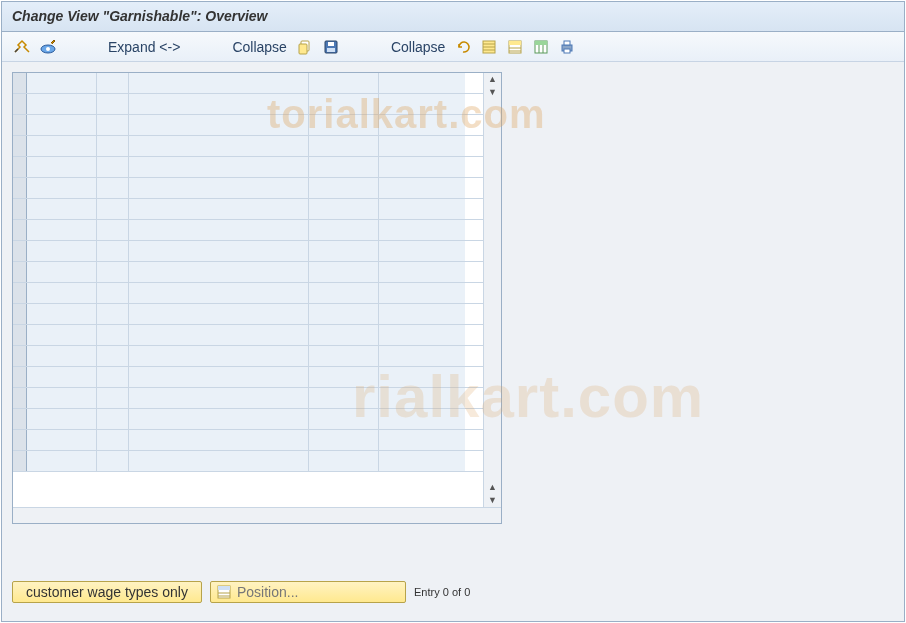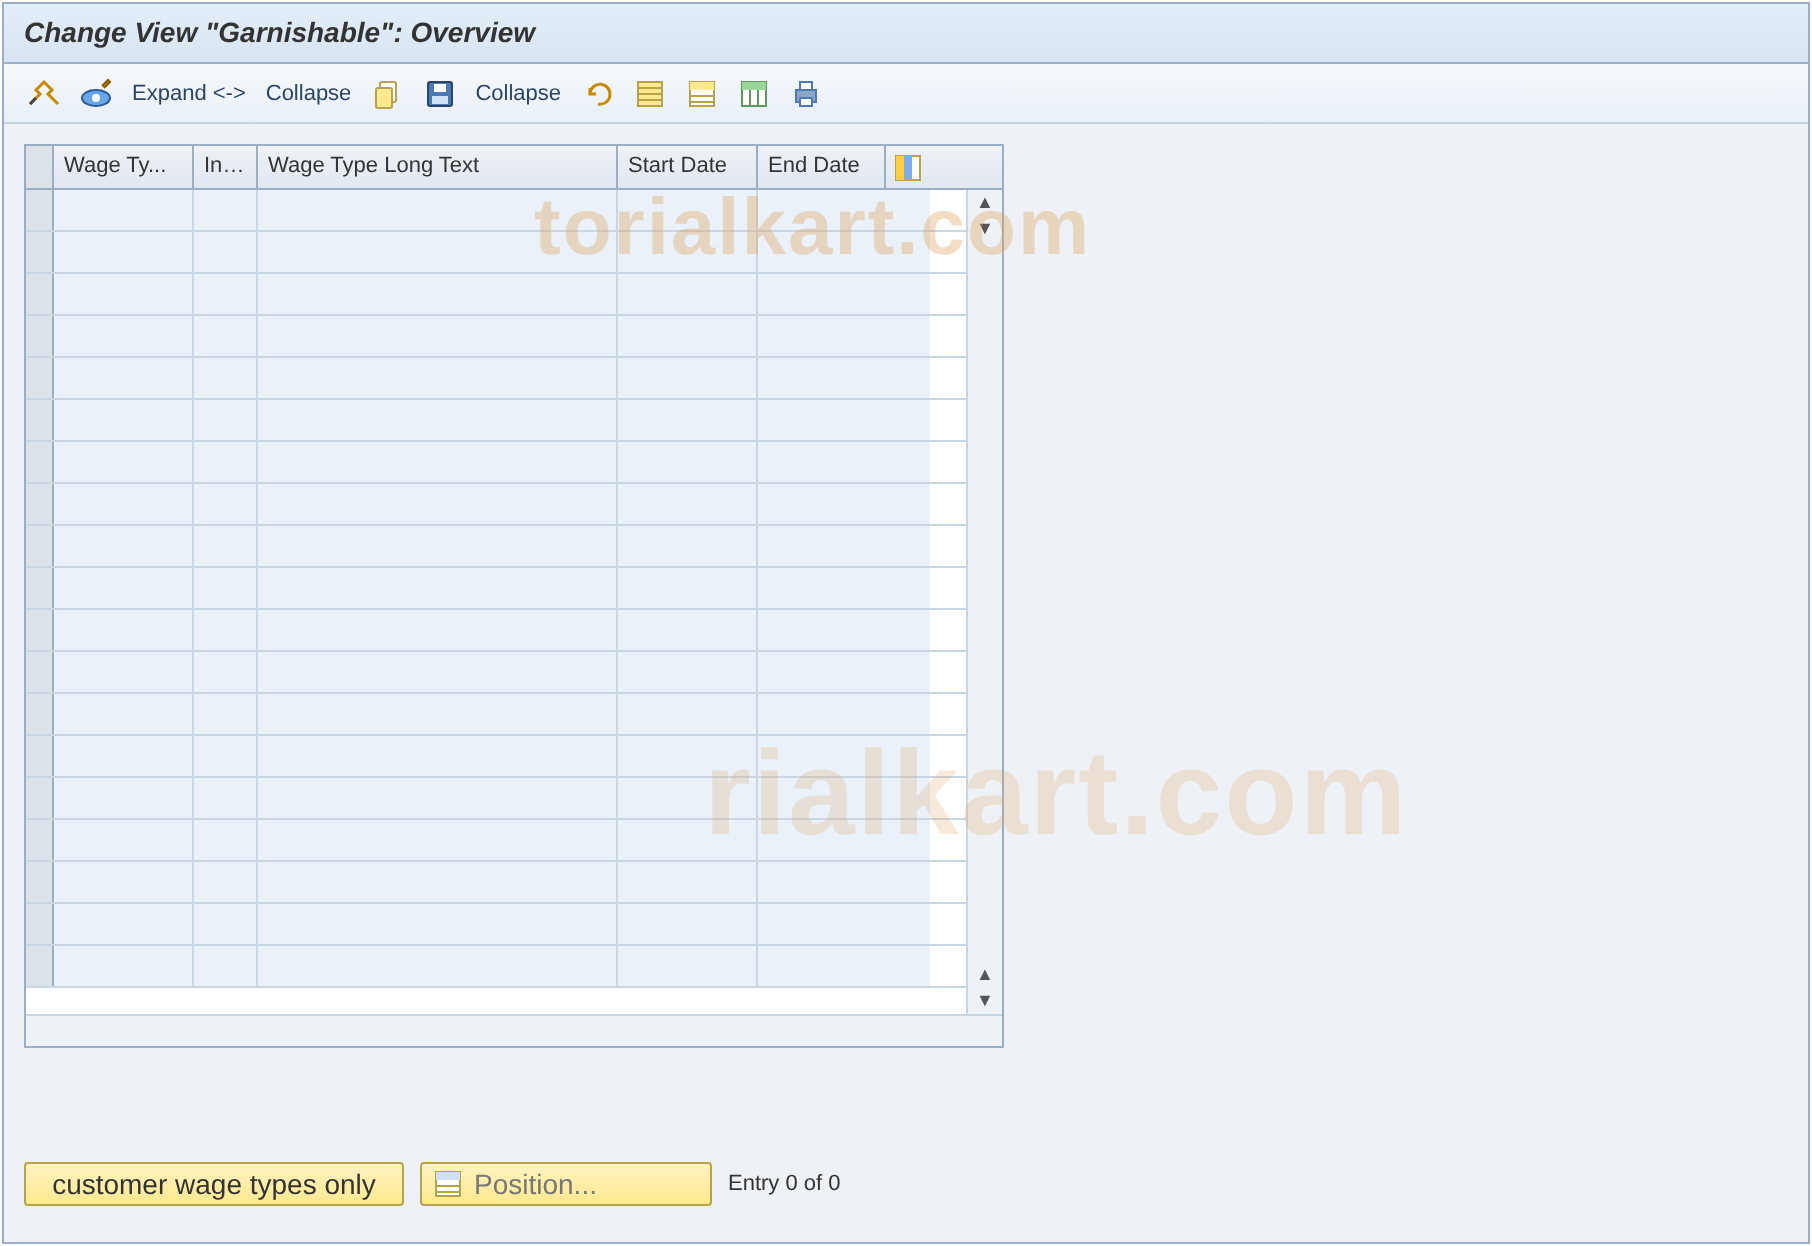"Expand <->" .tool-text { font-size: 11px -> 14px; margin-left: none -> 42px }
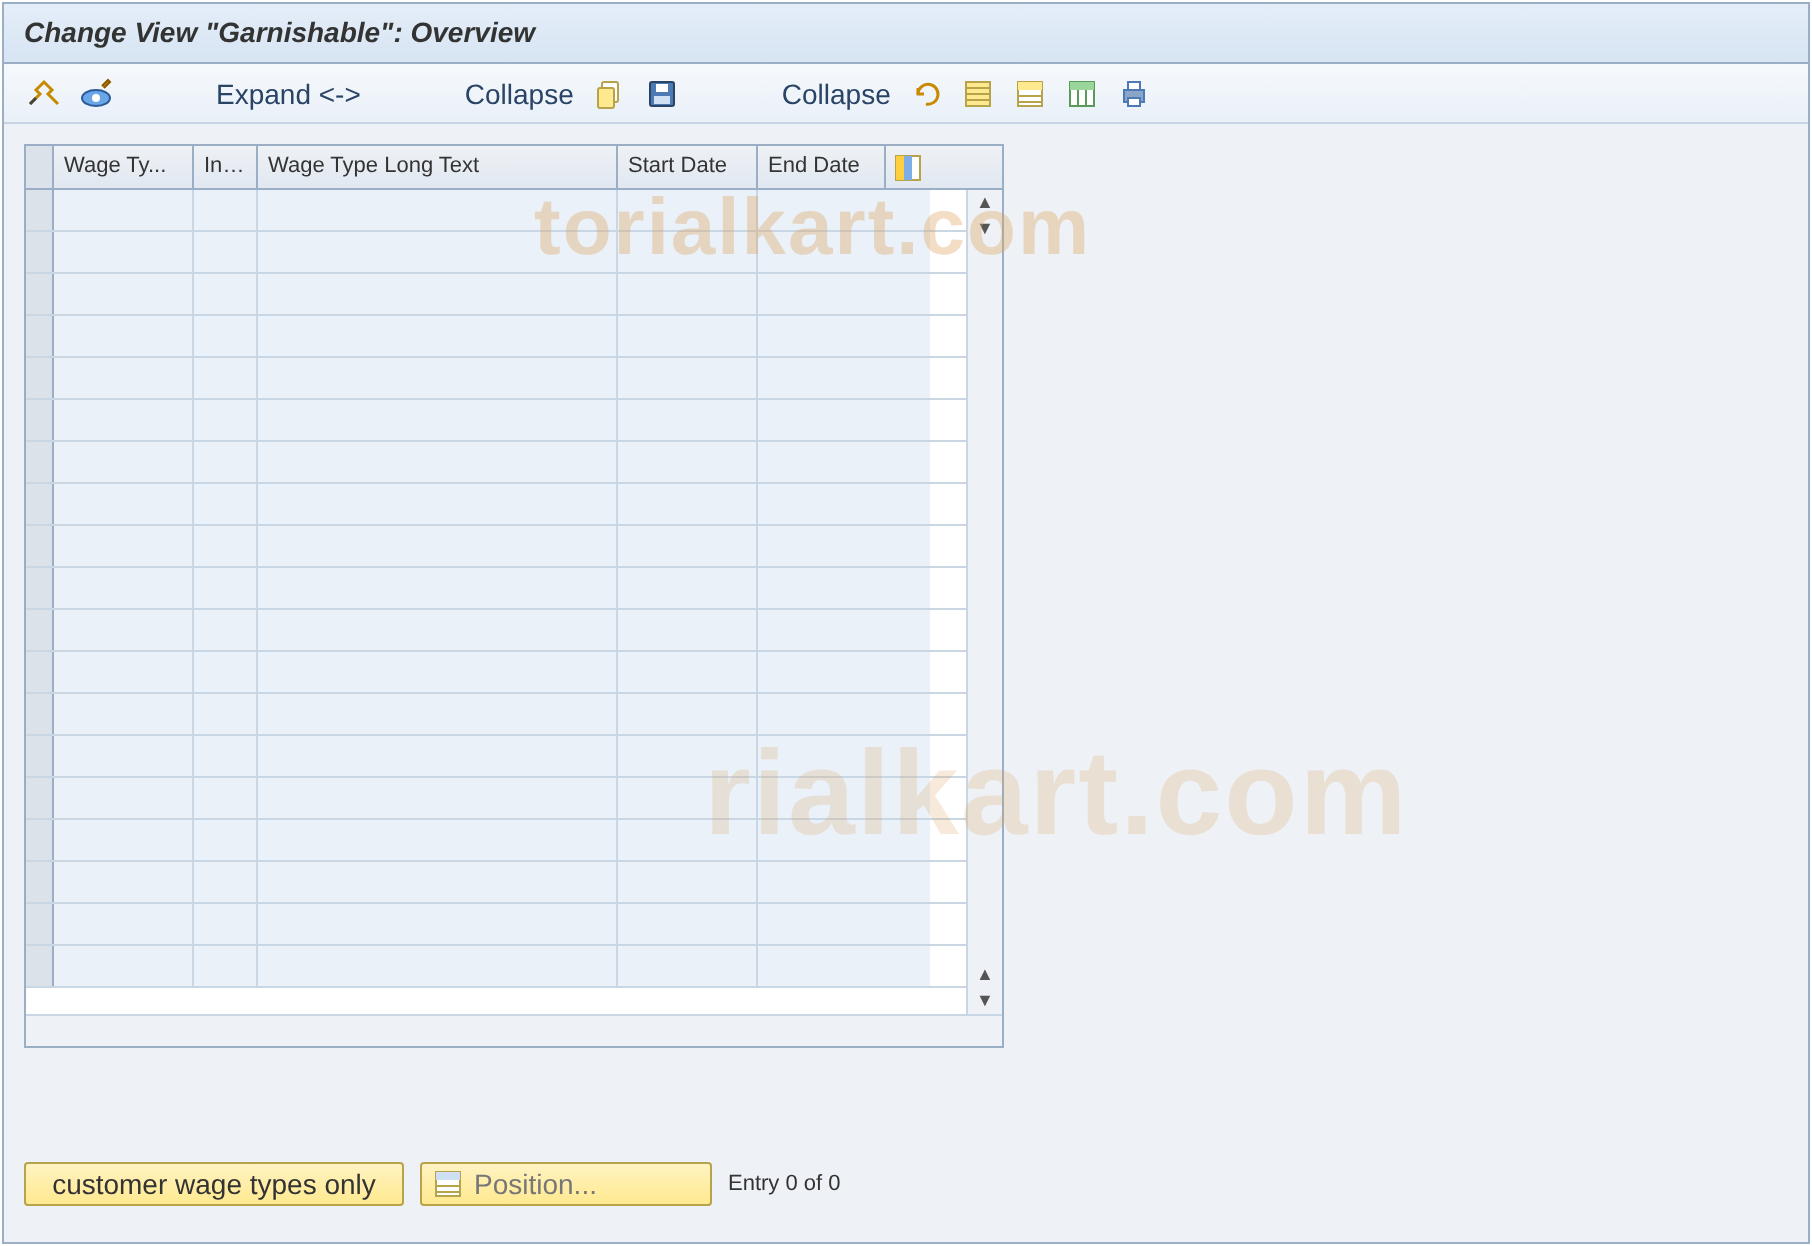"Wage Ty..." div.grid-head { html: <div> <div></div> <div>Wage Ty...</div> <div>Inf...</div> <div>Wage Type Long Text</div> <div>Start Date</div> <div>End Date</div> <div> <svg> <rect></rect> <rect></rect> <rect></rect> </svg> </div> </div> -> none }
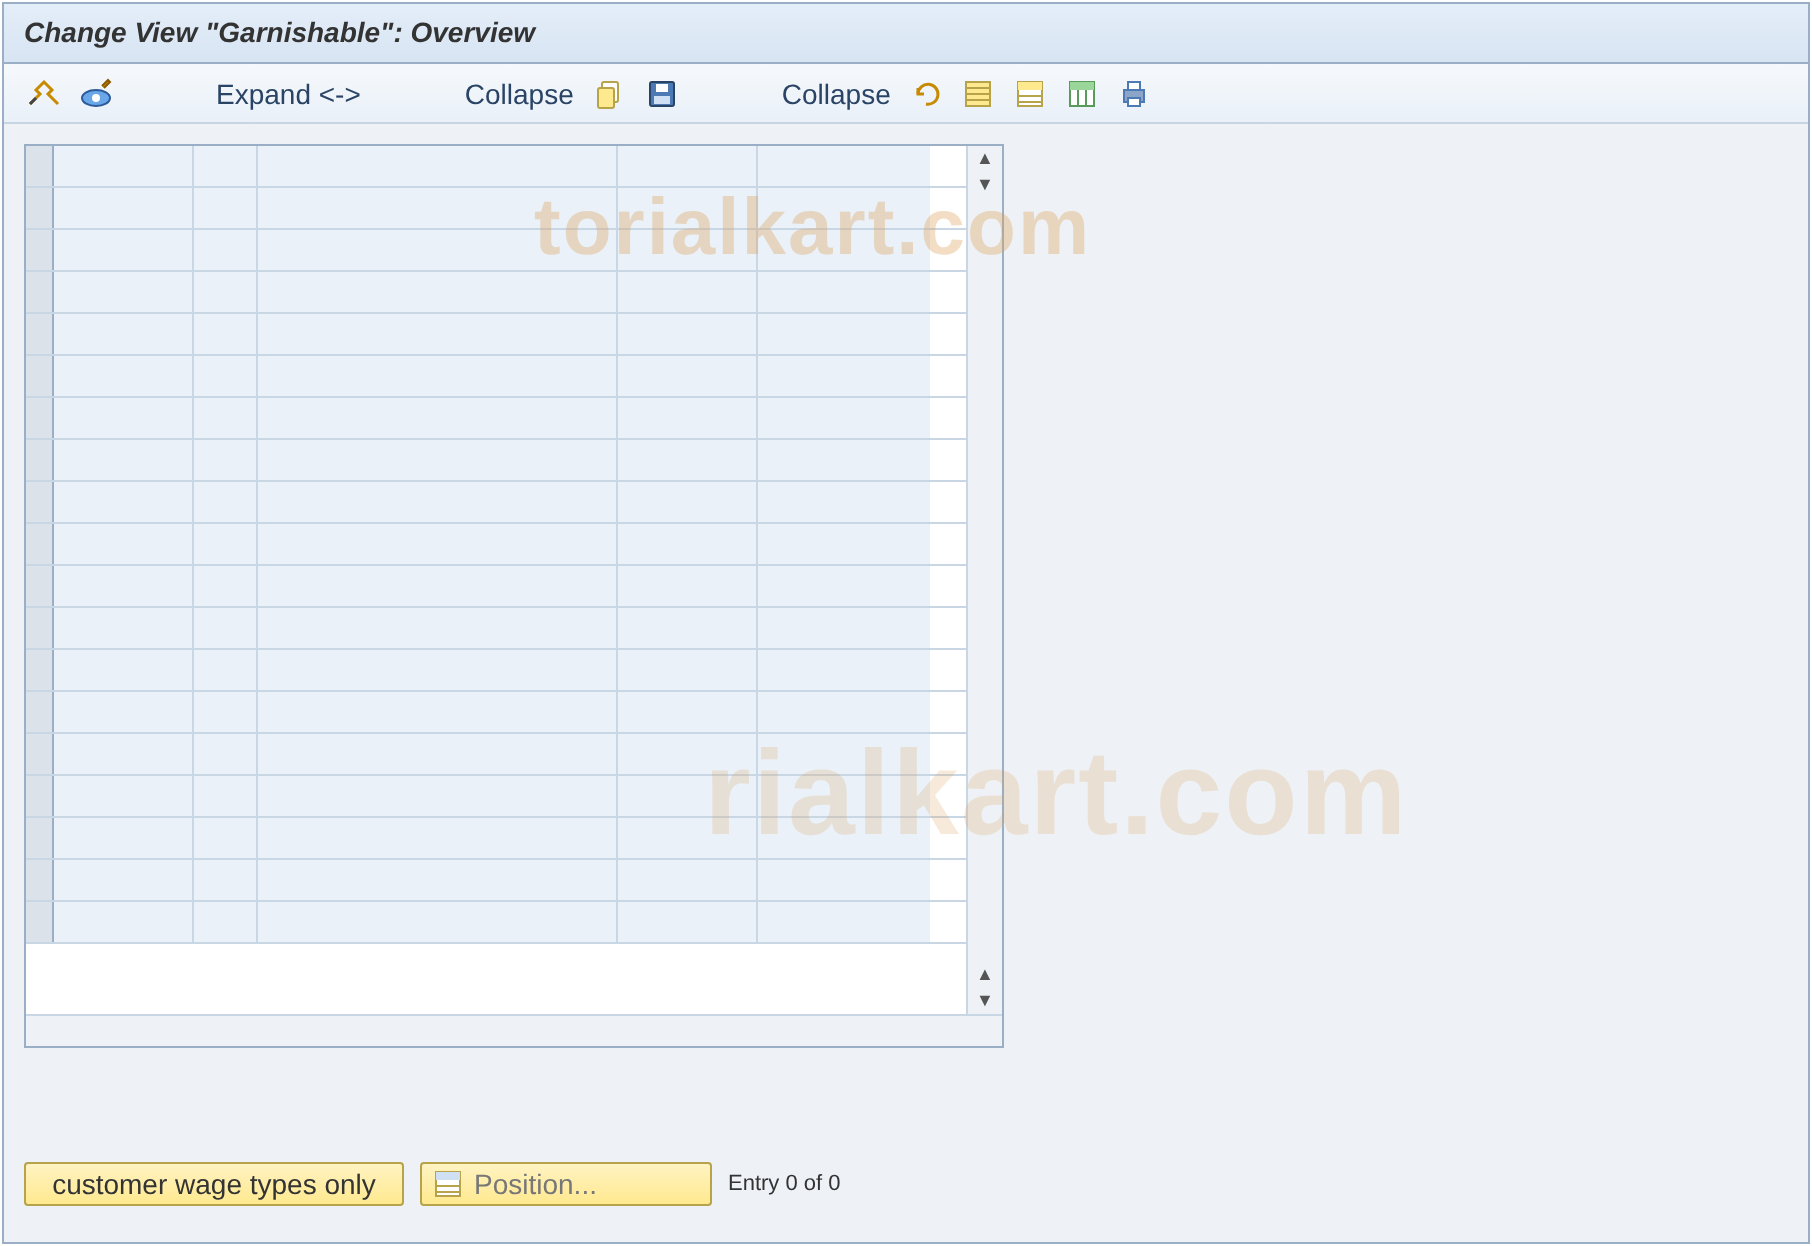"Position..." .btn-yellow.pos { width: 146px -> 196px }
